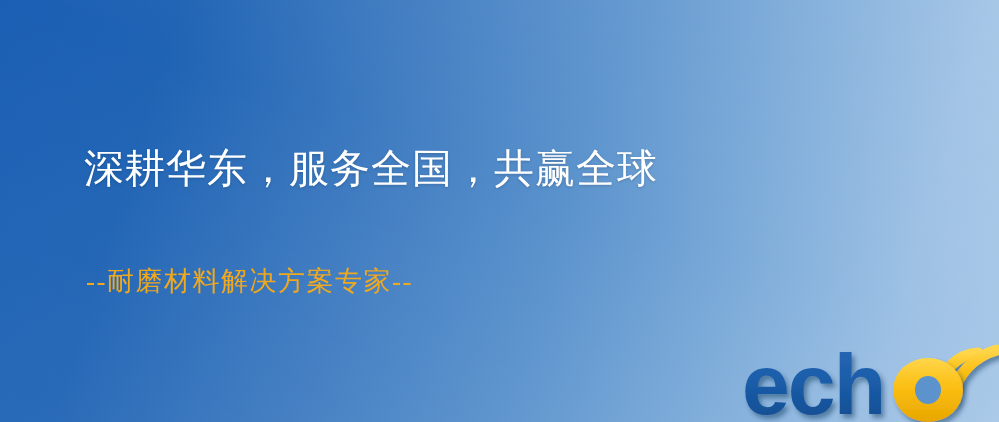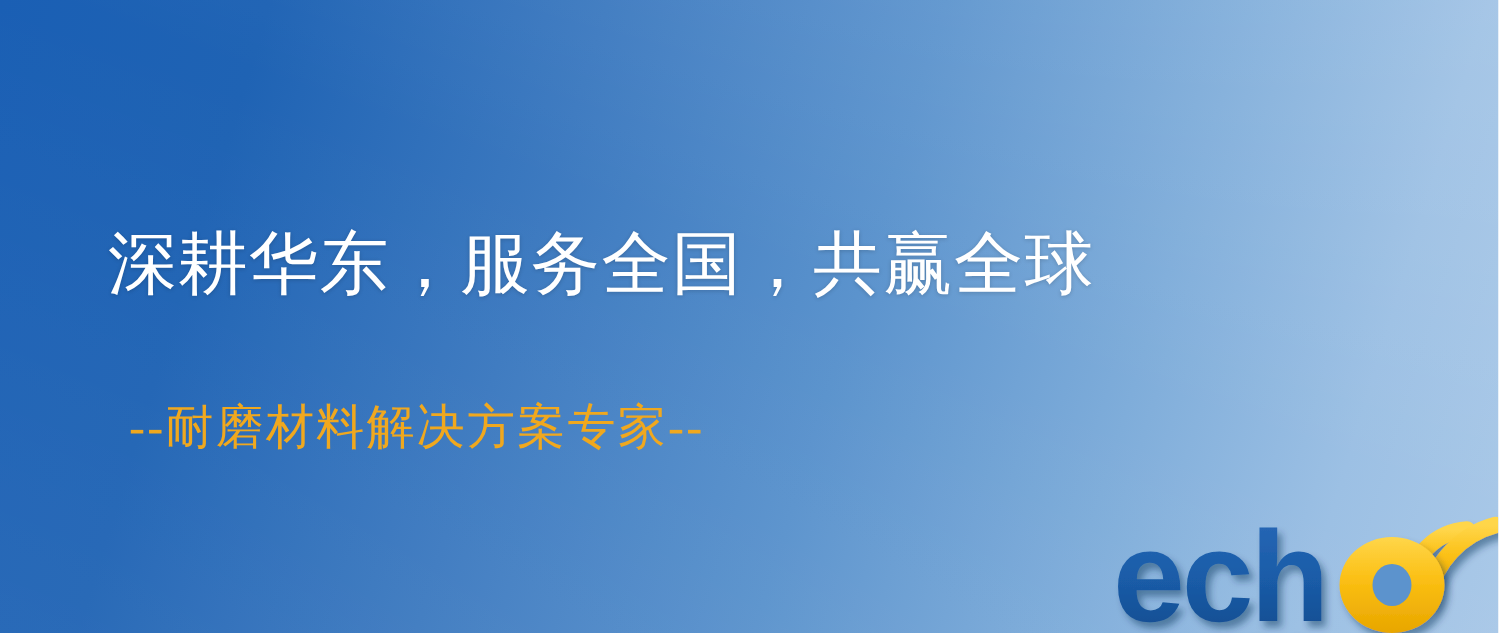"深耕华东，服务全国，共赢全球" .headline { font-family: Liberation Sans, sans-serif -> Liberation Mono, monospace; font-size: 46px -> 40px; left: 72px -> 84px }
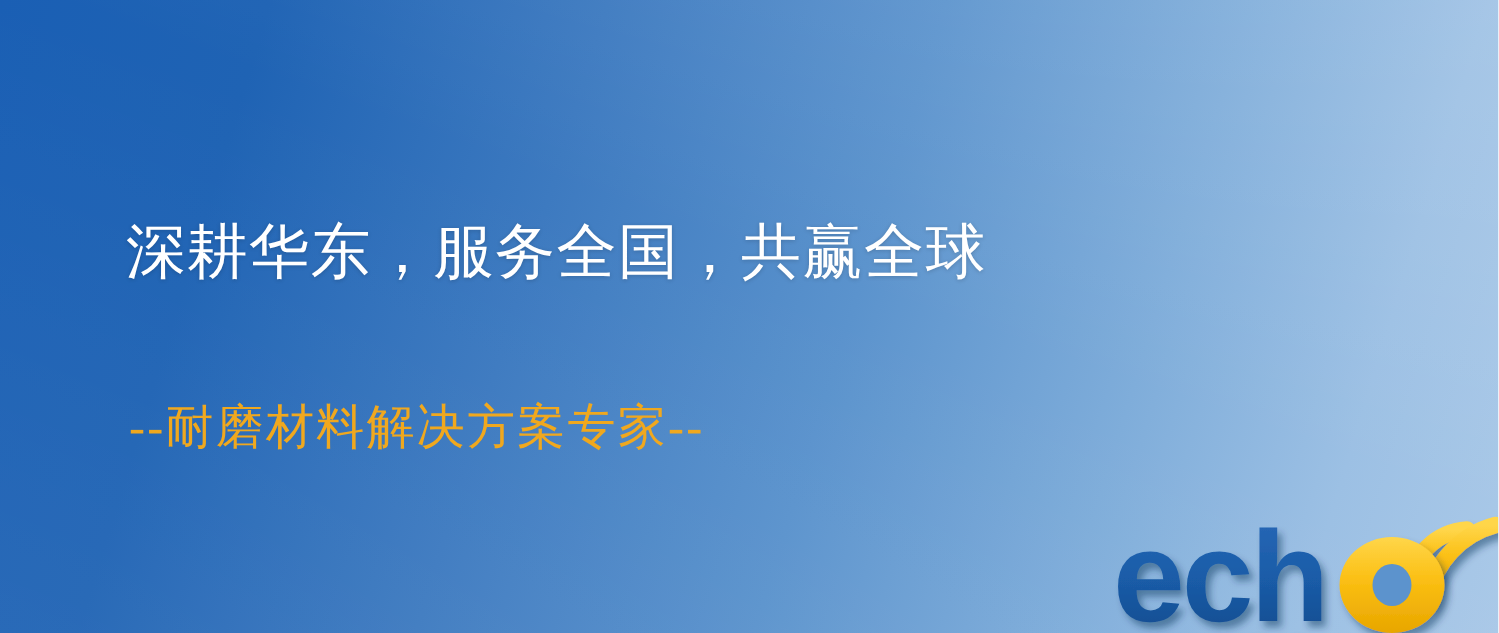"--耐磨材料解决方案专家--" .subtitle { font-size: 32px -> 27px }
